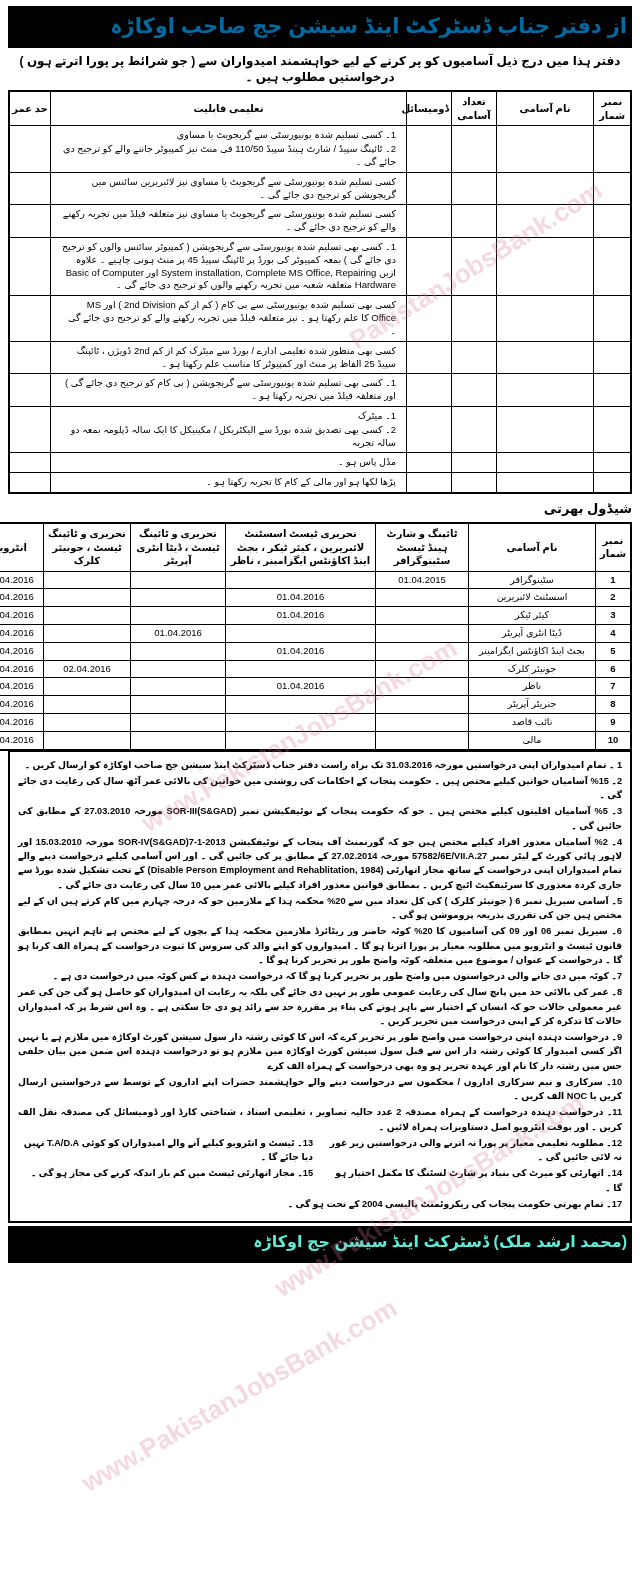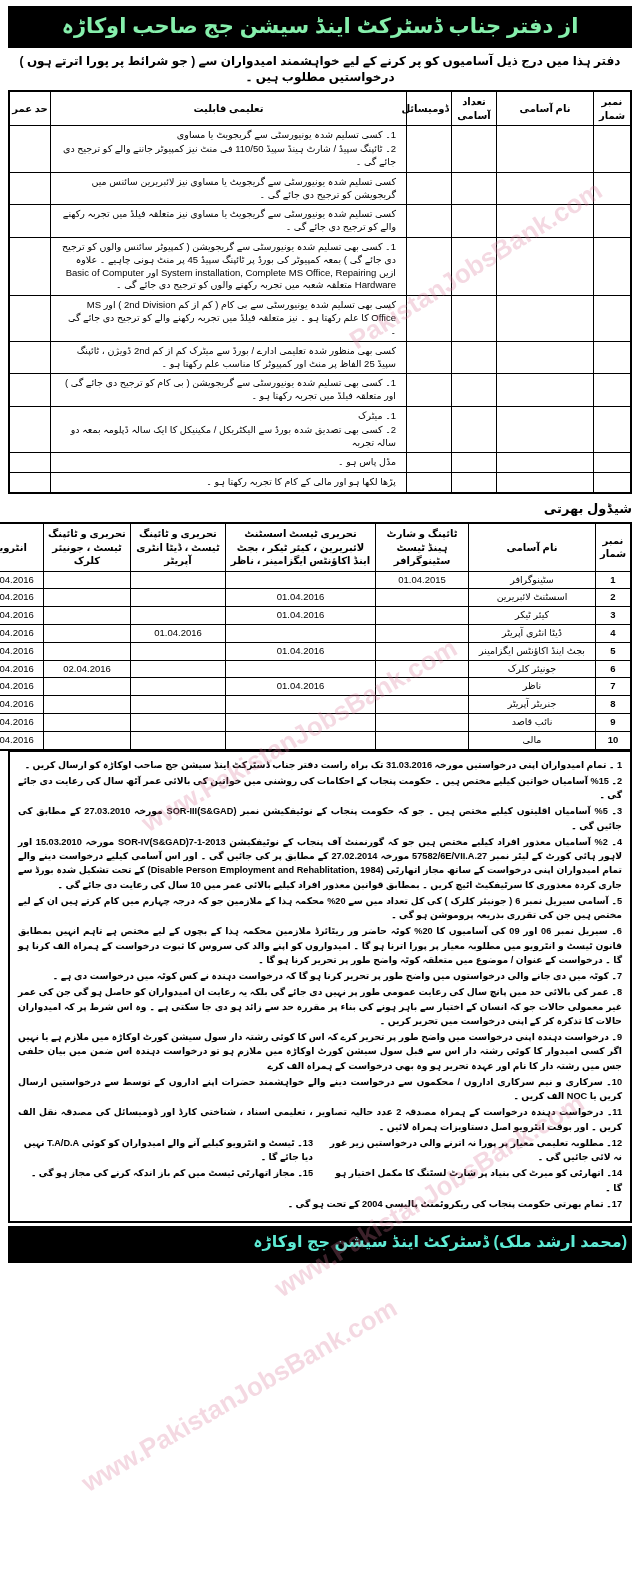"از دفتر جناب ڈسٹرکٹ اینڈ" .banner { color: #86efac -> #0369a1; text-align: center -> none }
